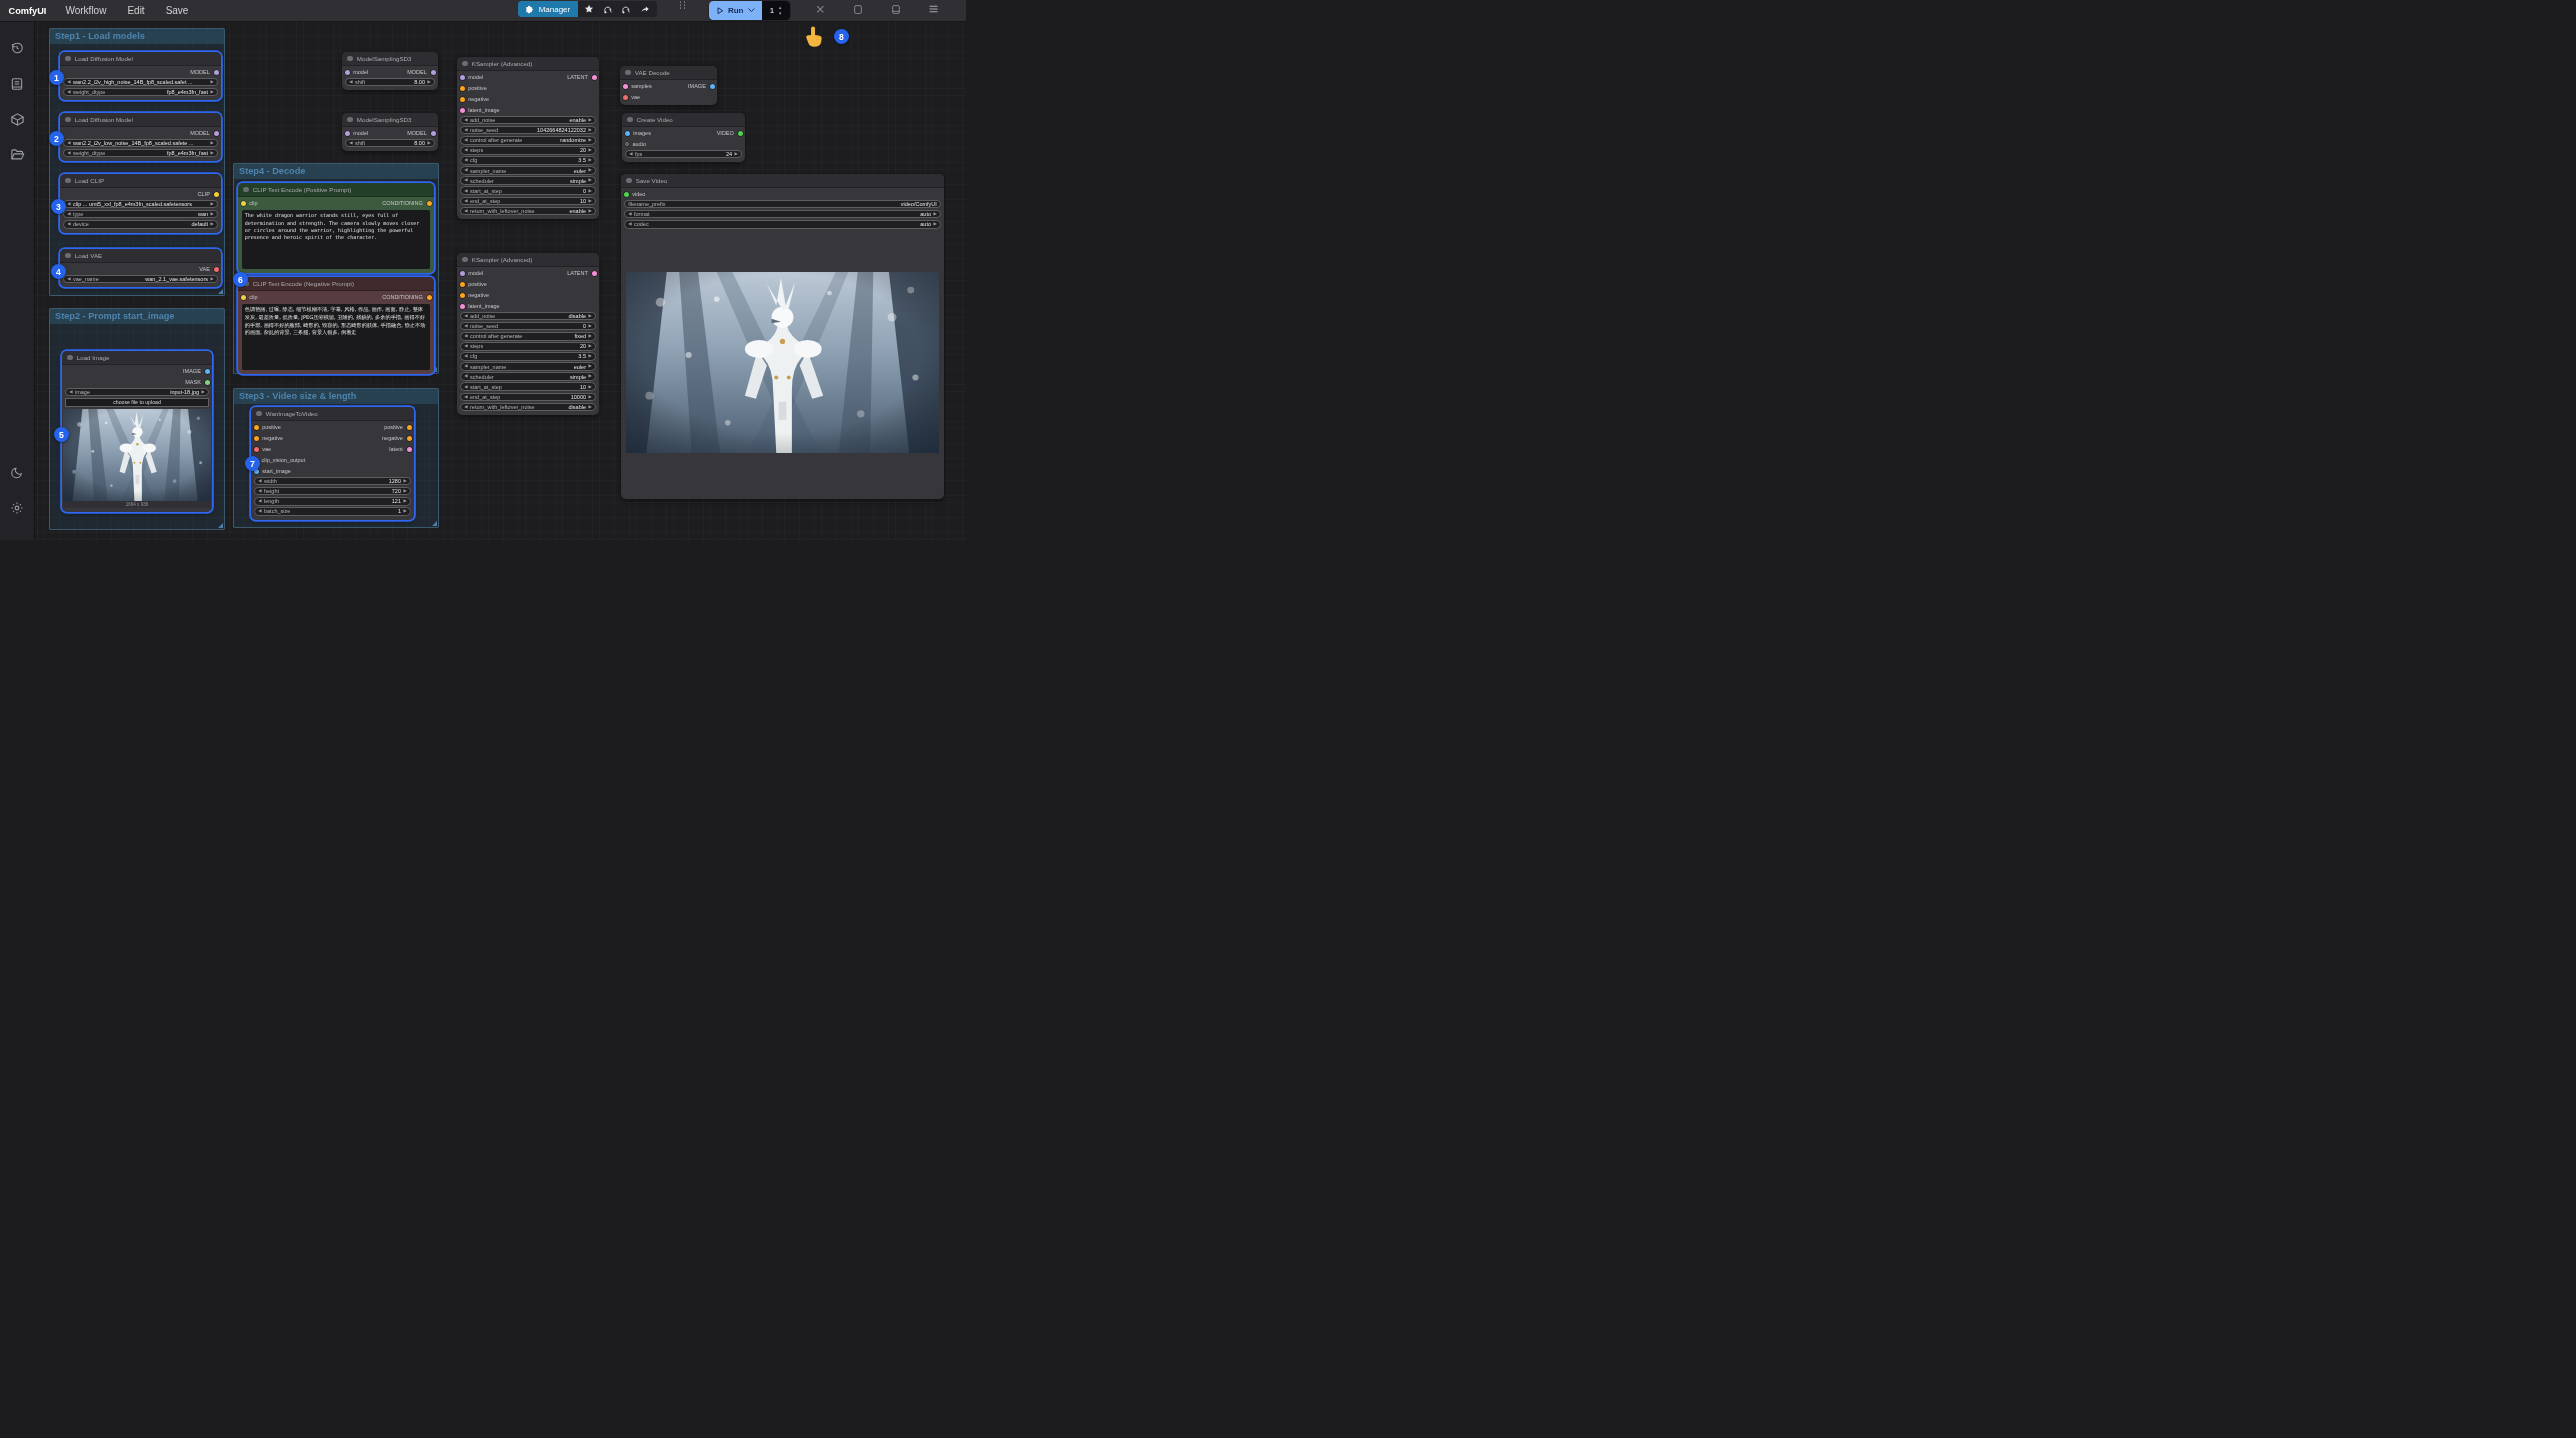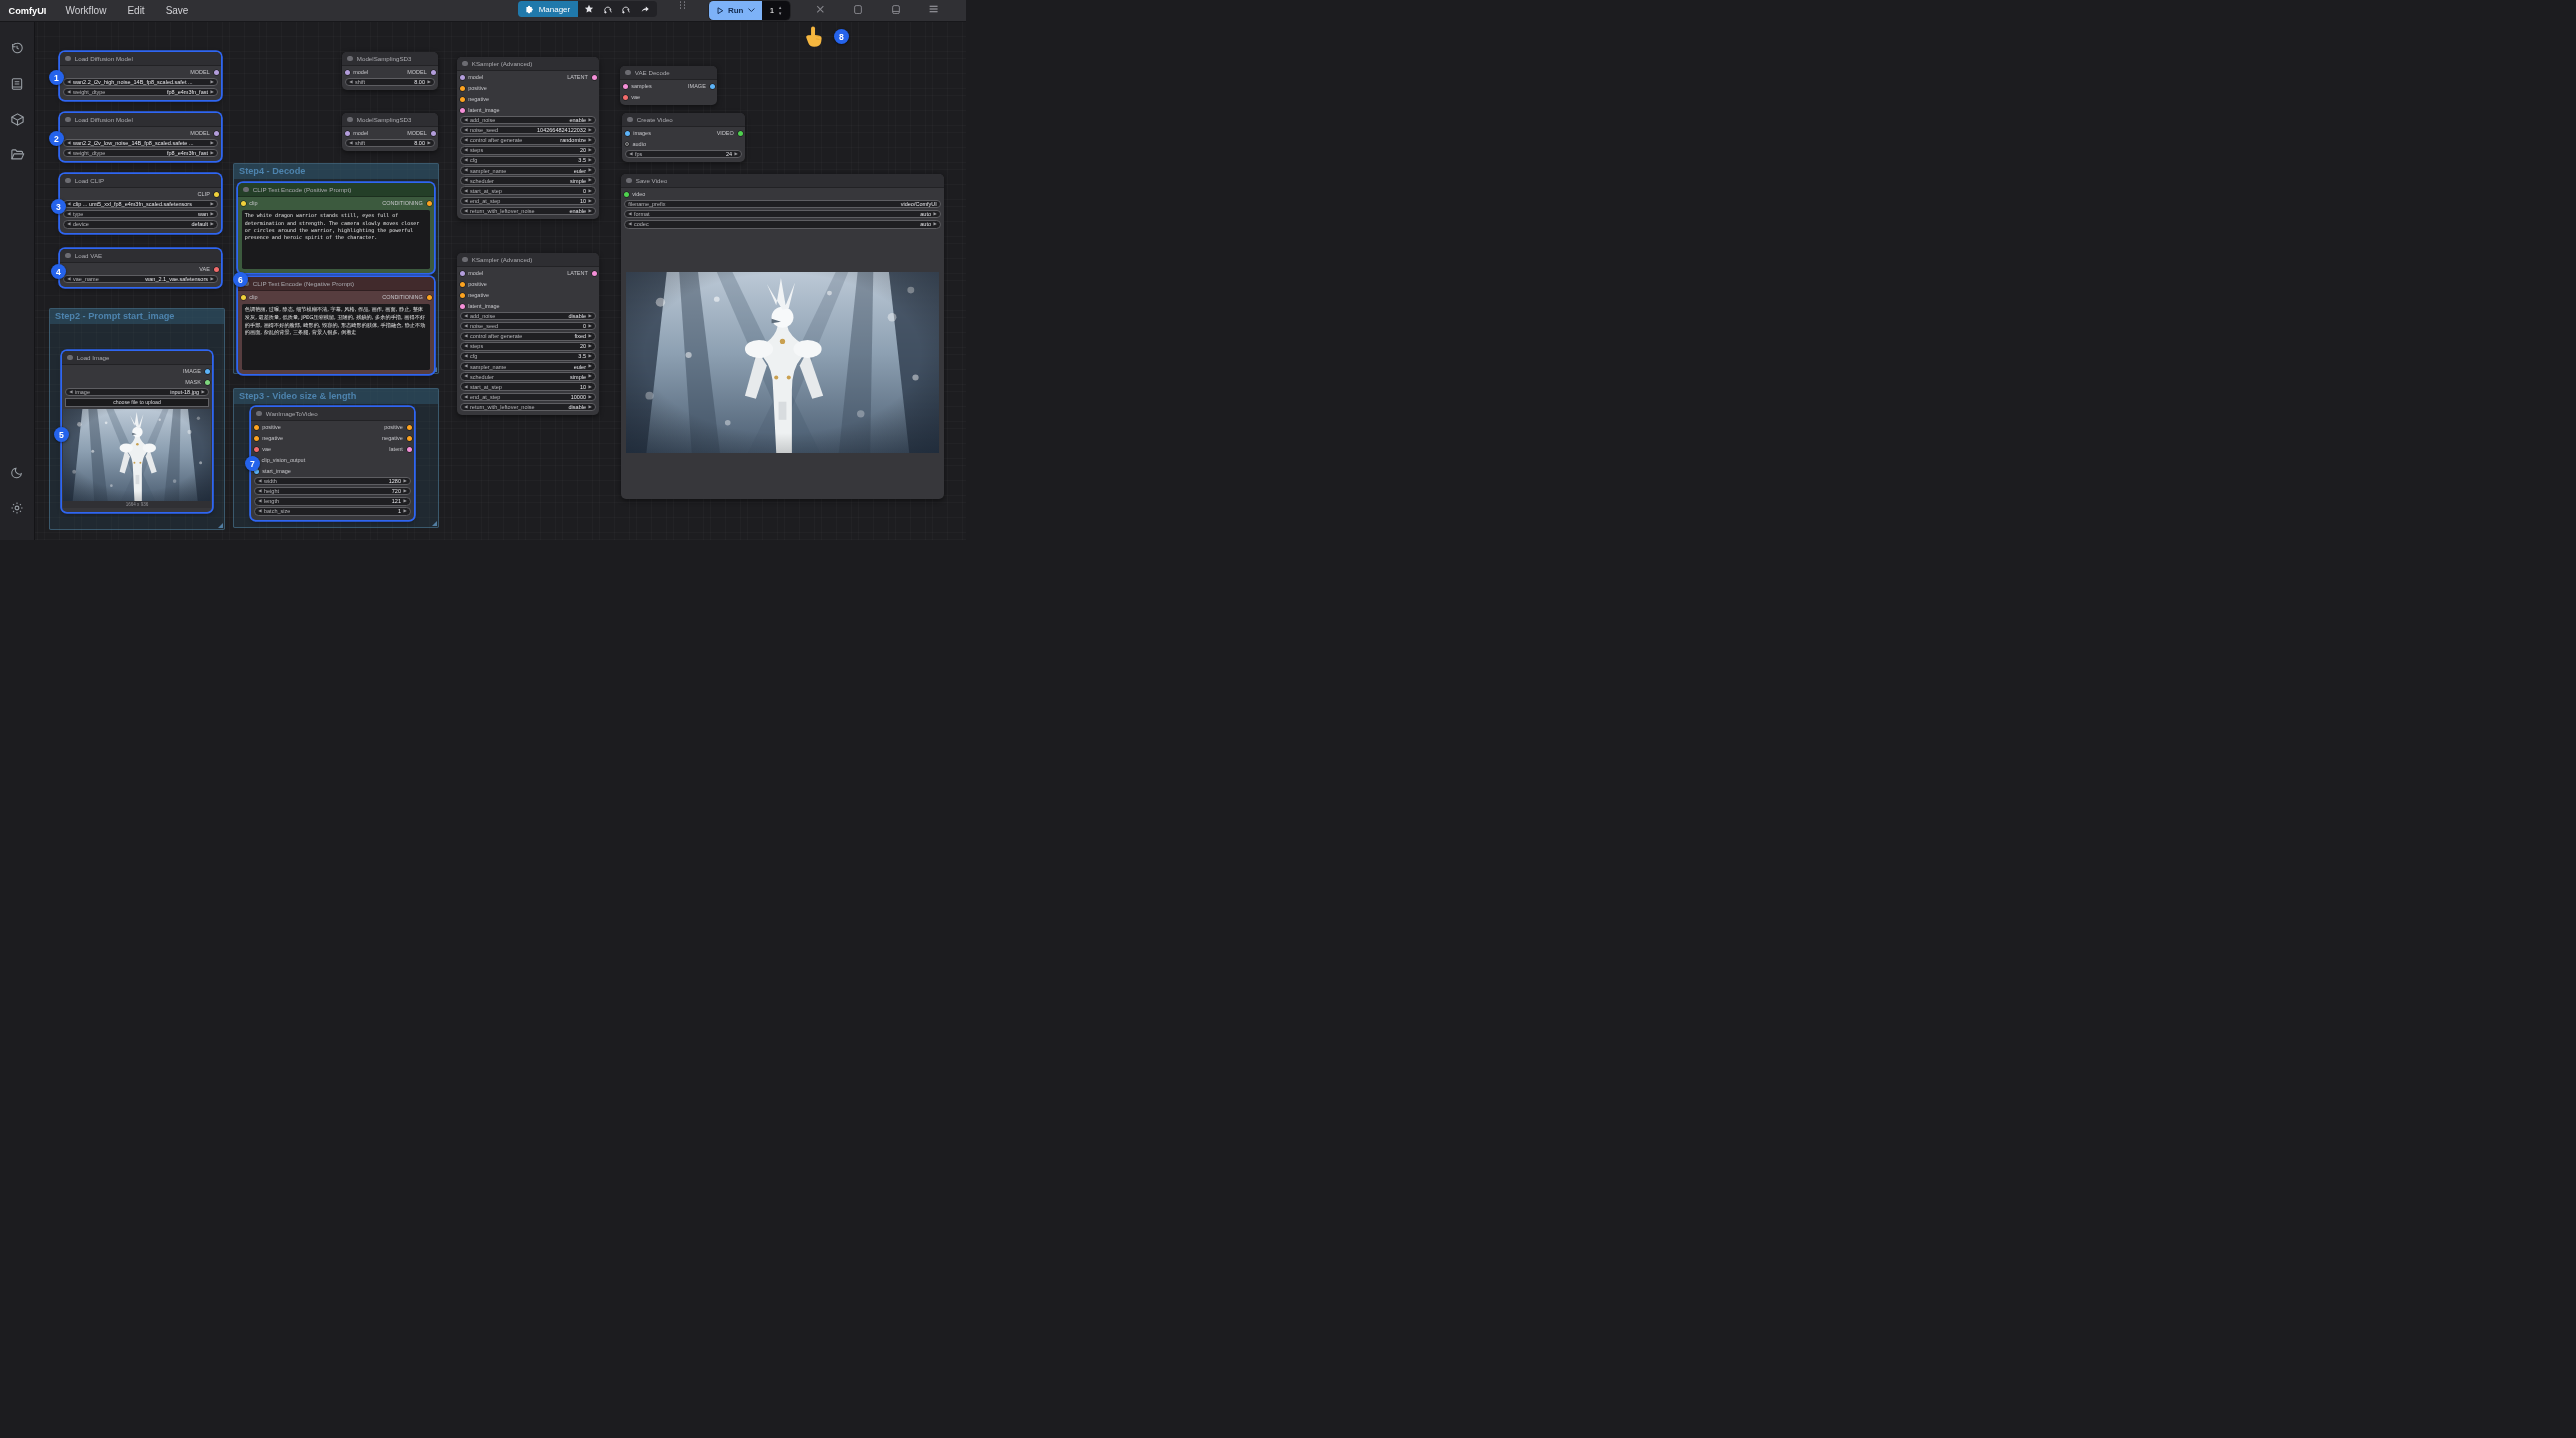"Step1 - Load models" div.group { html: none -> <div> <div>Step1 - Load models</div> </div> }
